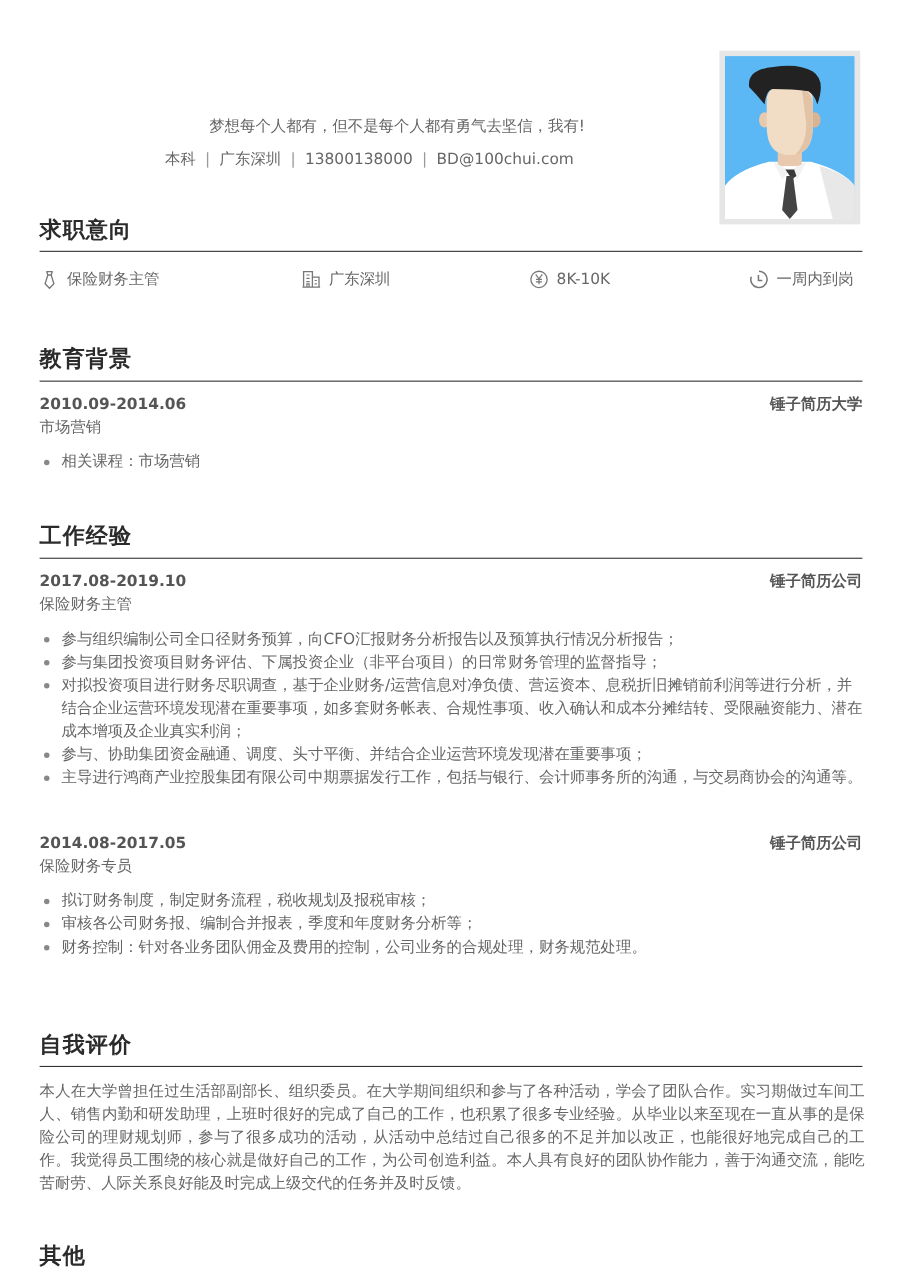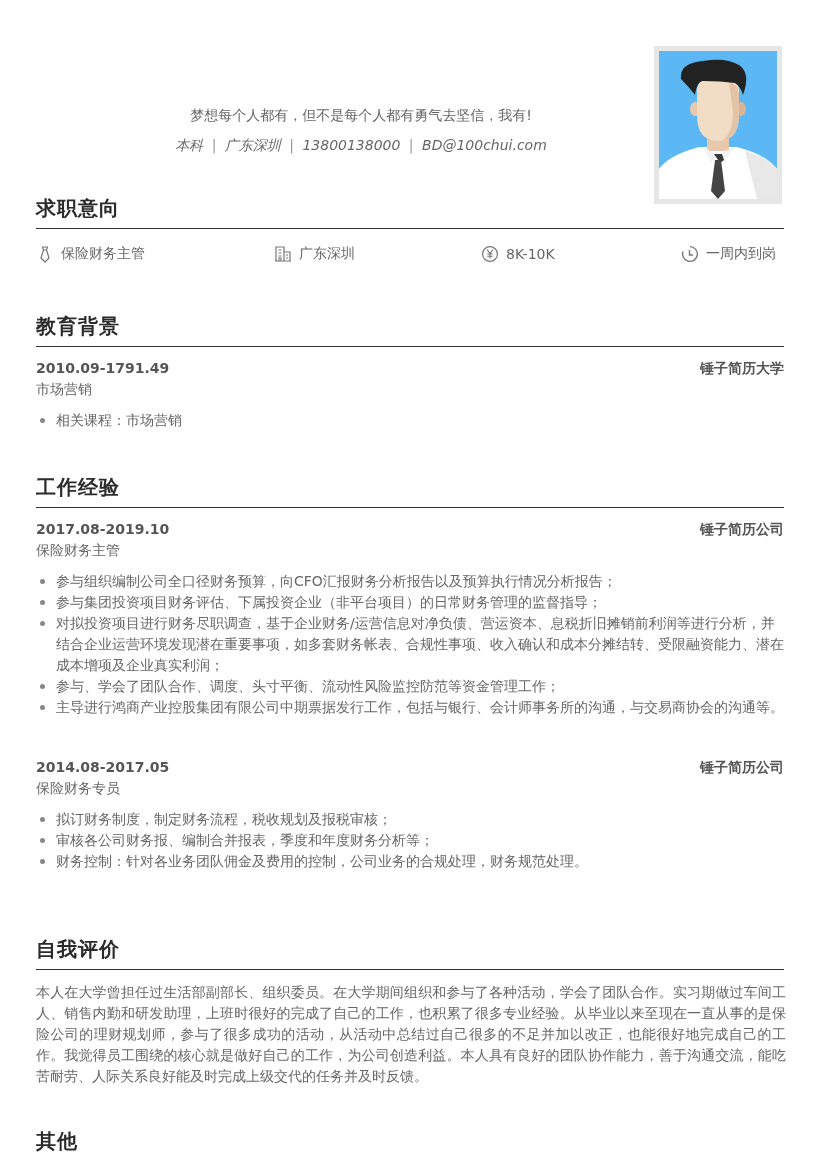"本科 | 广东深圳 | 13800138000" .contact { font-style: italic -> none; text-align: center -> none }
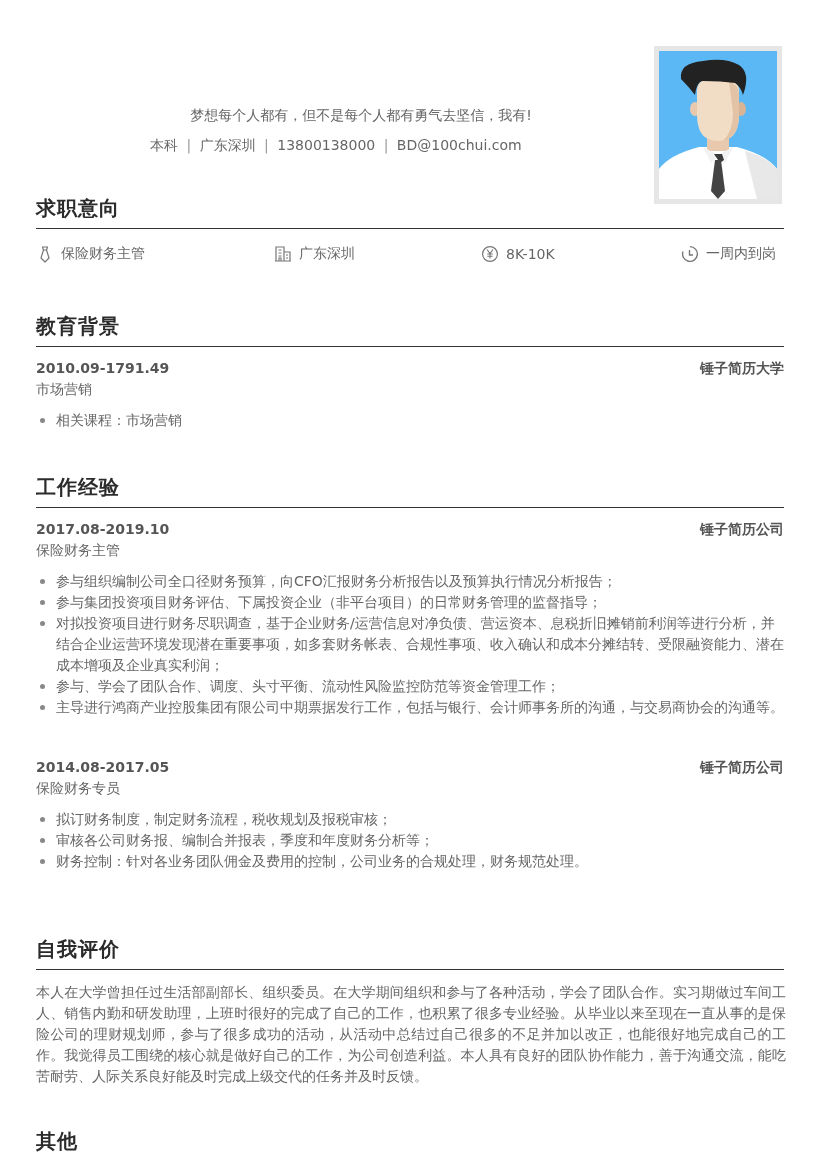"2010.09-1791.49" div.entry-date { text: 2010.09-1791.49 -> 2010.09-2014.06 }
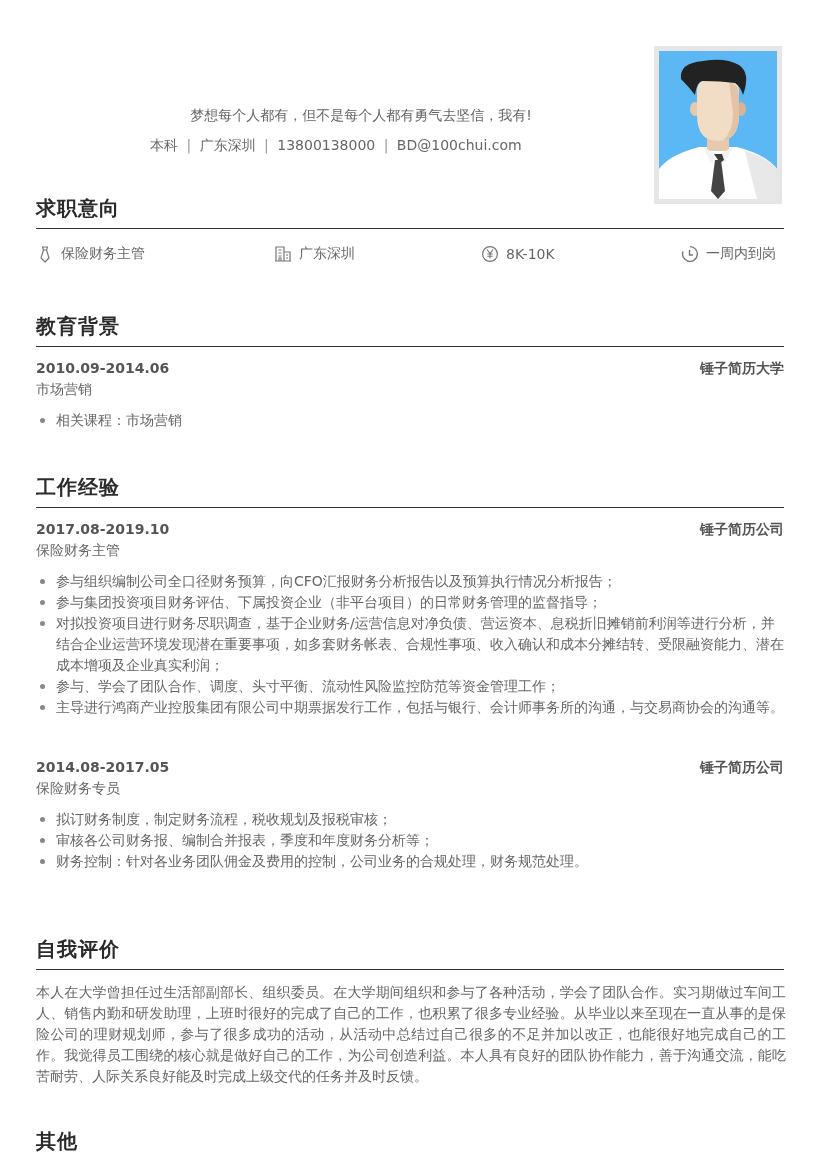"参与、学会了团队合作、调度、头寸平衡、流动性风险监控防范等资金管理工作；" li { text: 学会了团队合作、调度、头寸平衡、流动性风险监控防范等资金管理工作 -> 协助集团资金融通、调度、头寸平衡、并结合企业运营环境发现潜在重要事项 }
